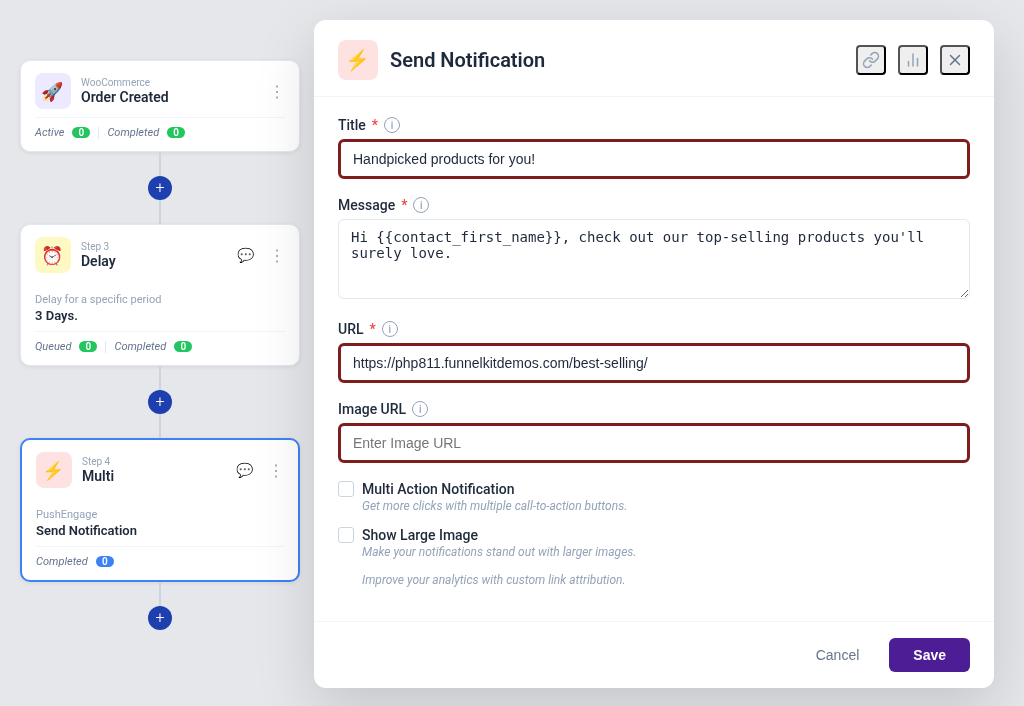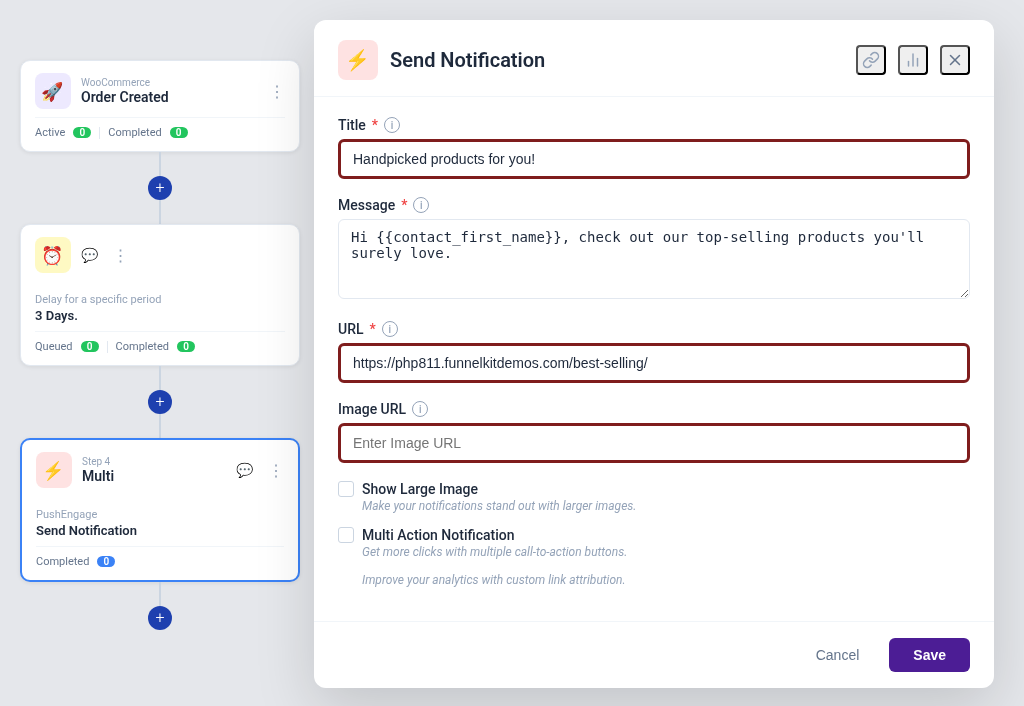"Active" .status-badge { font-style: none -> italic }
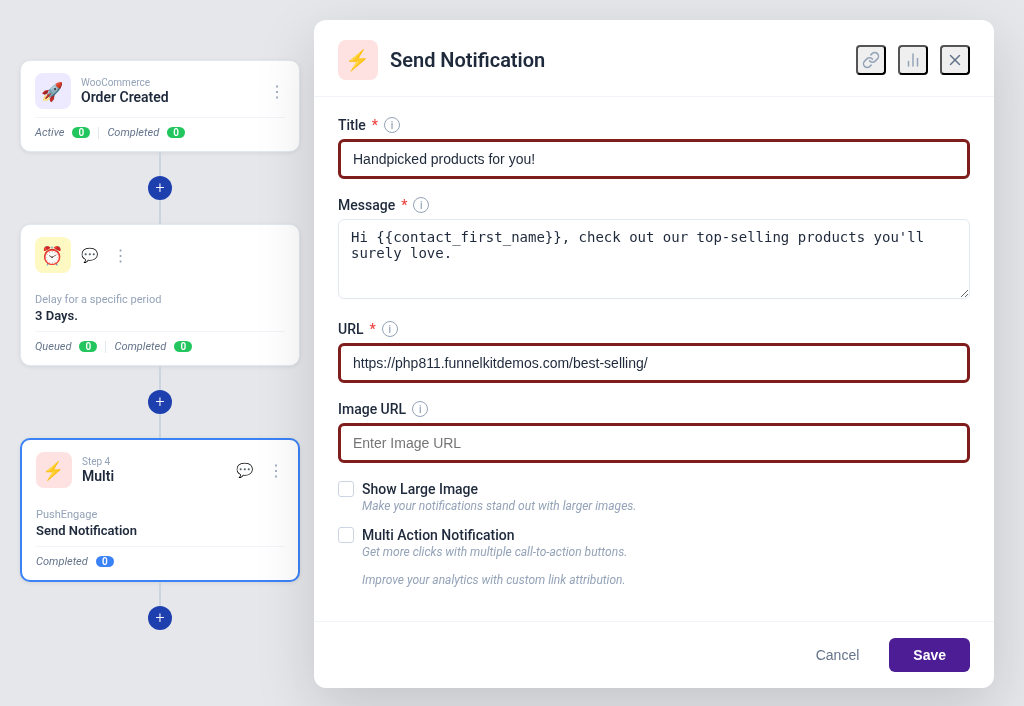"Step 3" div.node-title-area { html: none -> <div> <div>Step 3</div> <div>Delay</div> </div> }
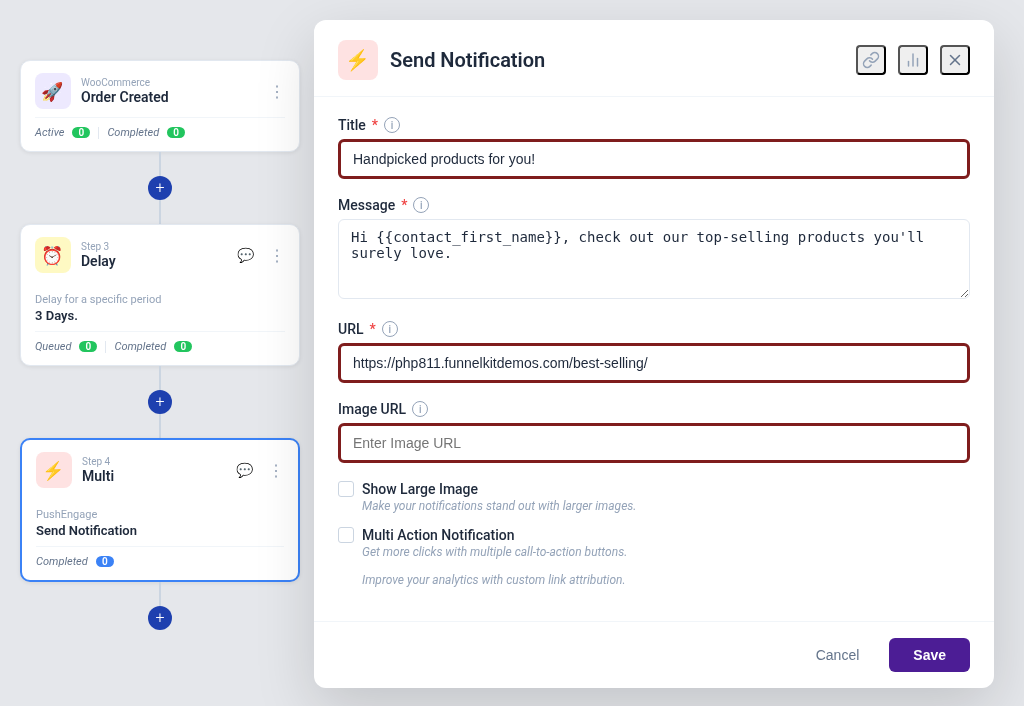"Show Large Image" div.checkbox-row { order: before "Multi Action Notification" -> after "Multi Action Notification" }
